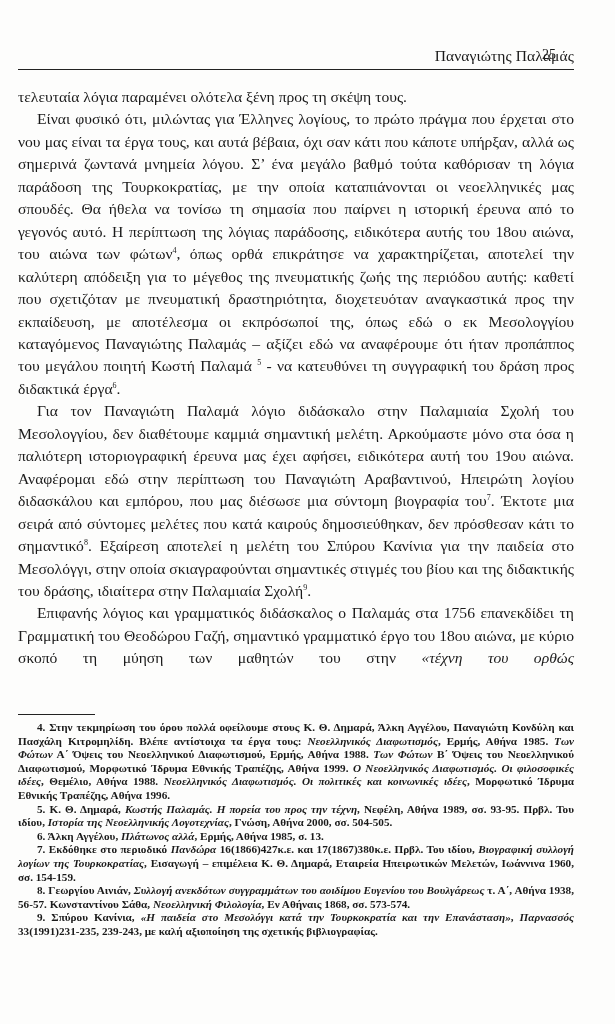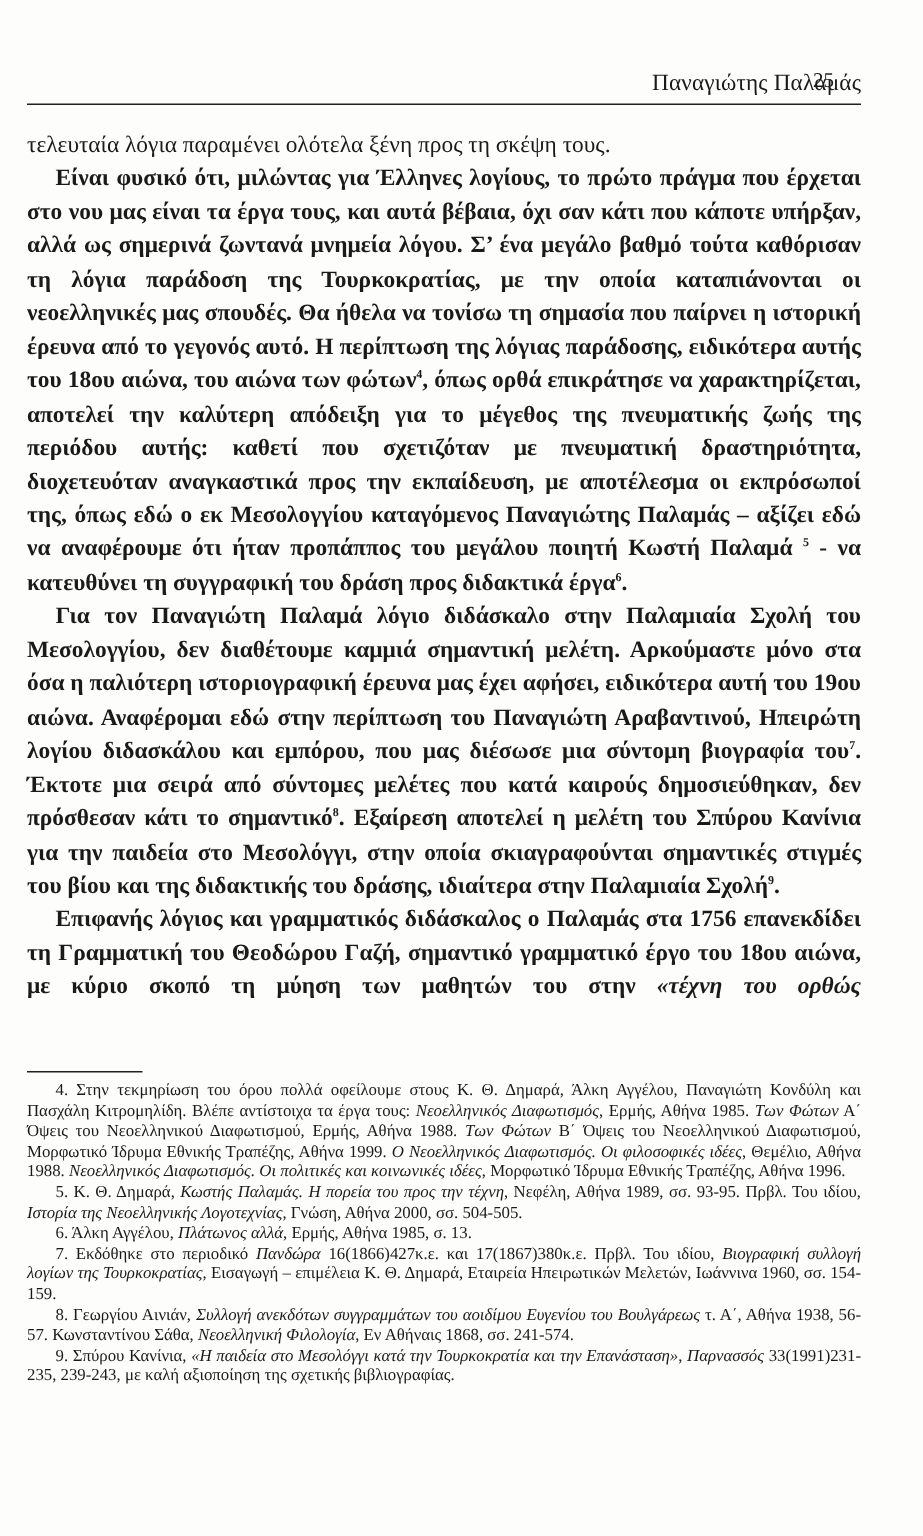"Είναι φυσικό ότι, μιλώντας για" .body-text p.indent { font-weight: bold -> none }
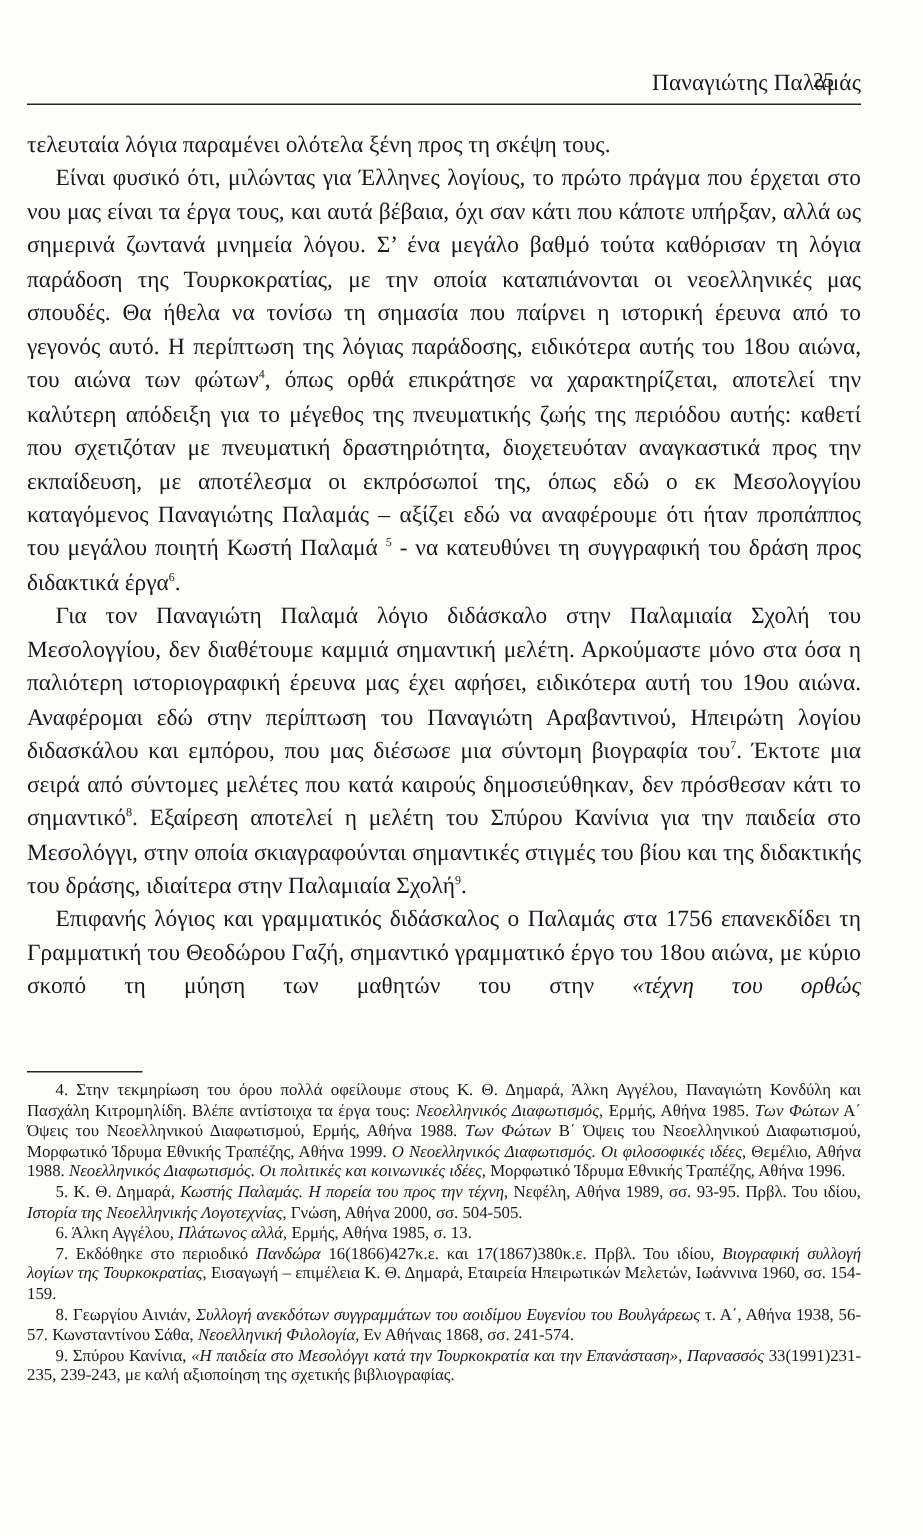"4. Στην τεκμηρίωση του όρου" .footnotes p { font-weight: none -> bold }
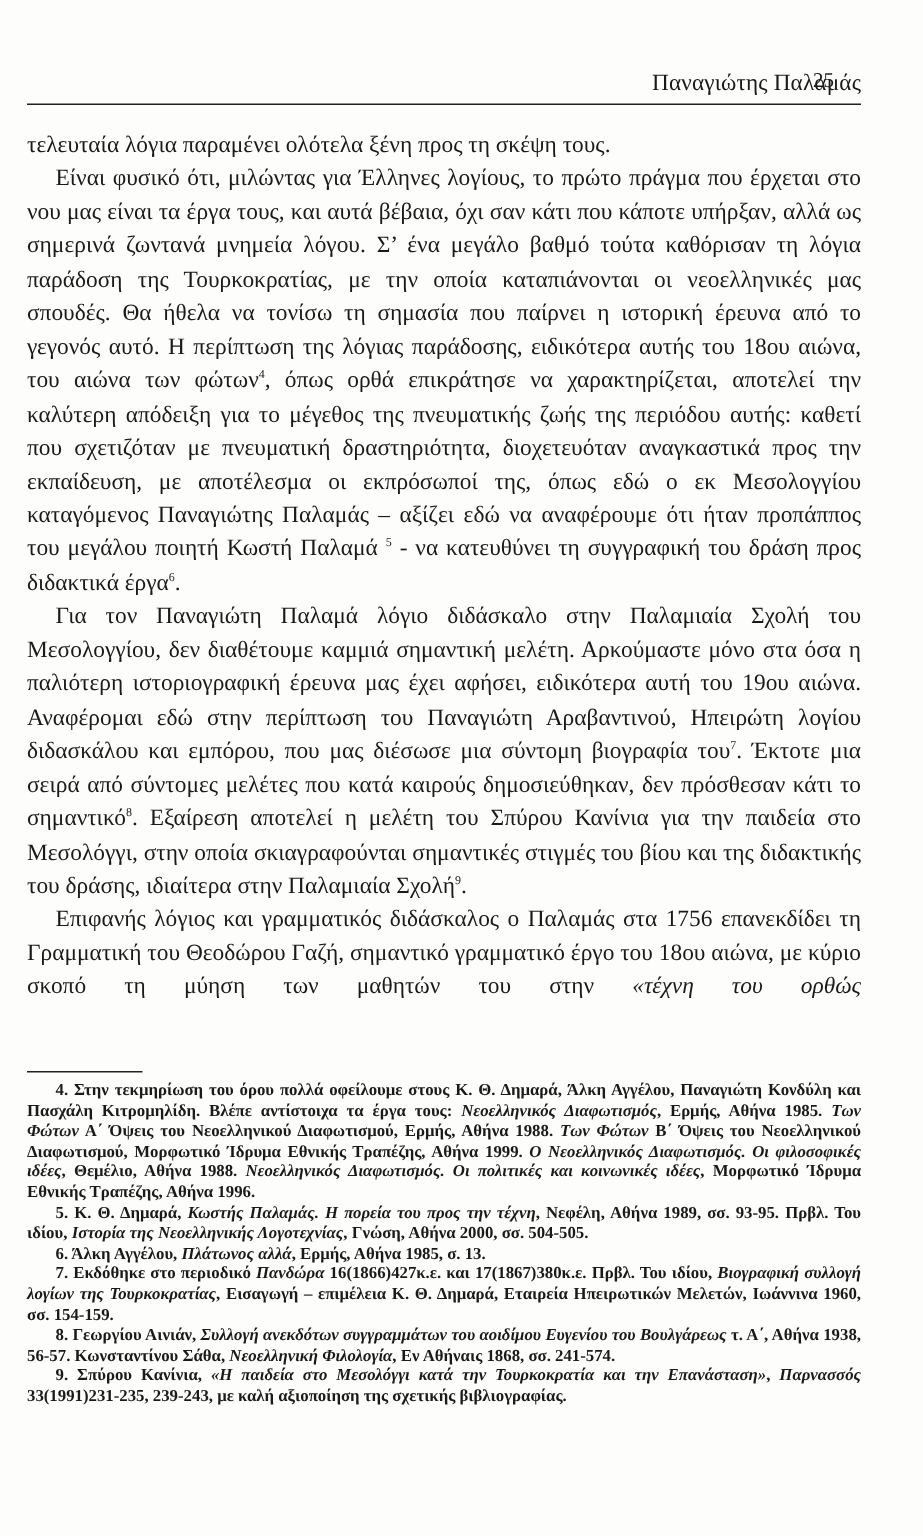", Εν Αθήναις 1868, σσ." span { text: 241-574 -> 573-574 }
